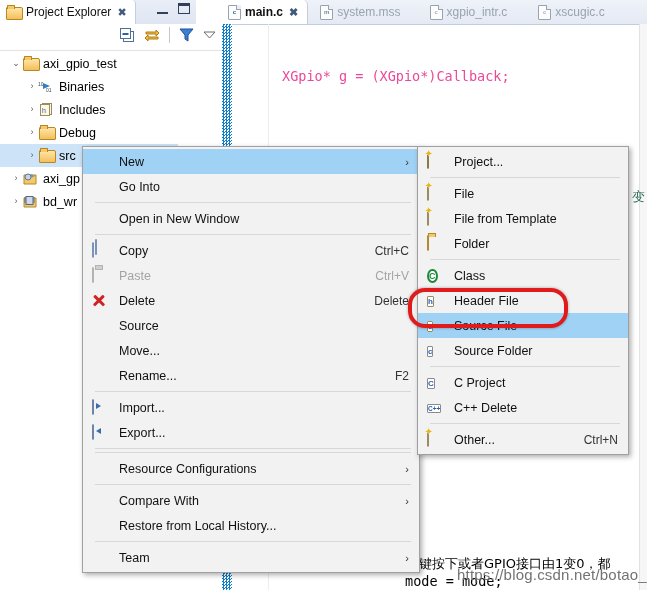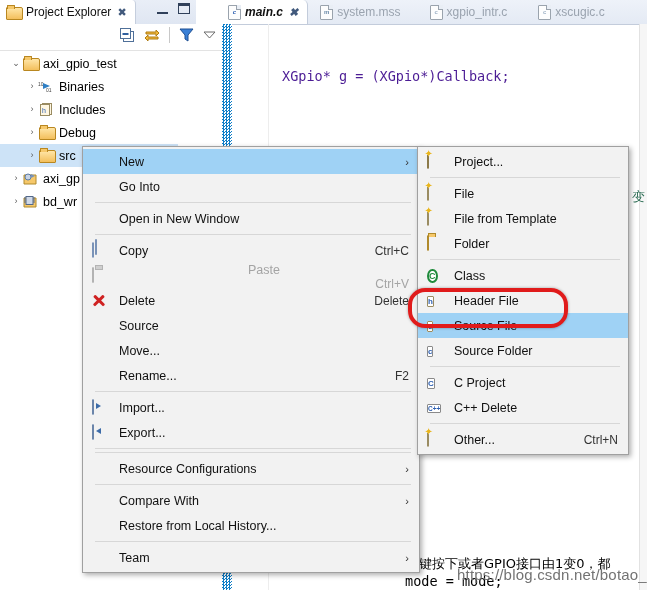"main.c" .ed-tab.active { font-style: italic -> none }
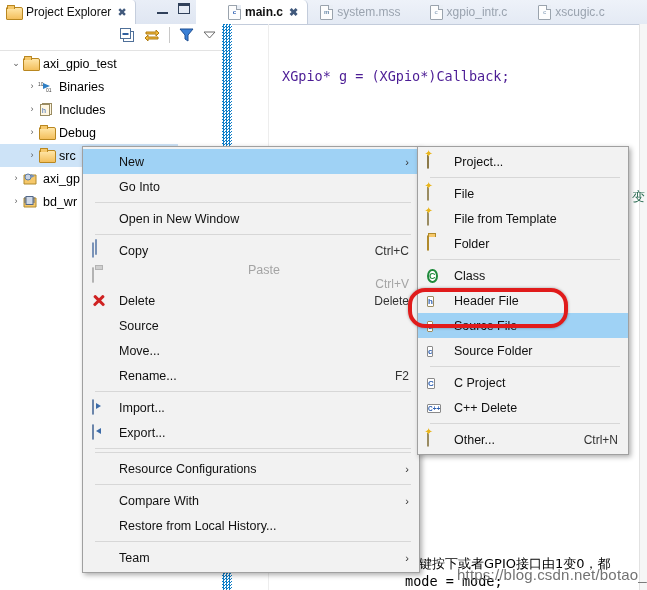"XGpio* g = (XGpio*)Callback;" div { color: #4c1d95 -> #ec4899 }
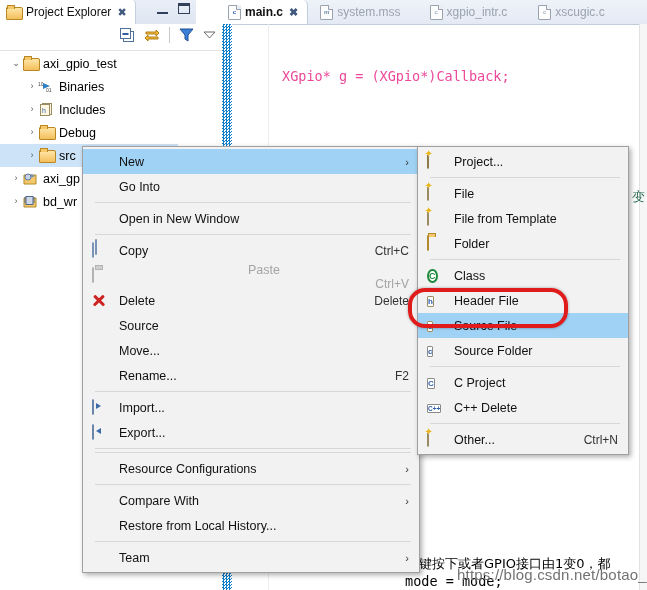"Paste" .mi.dis { flex-direction: column -> none }
